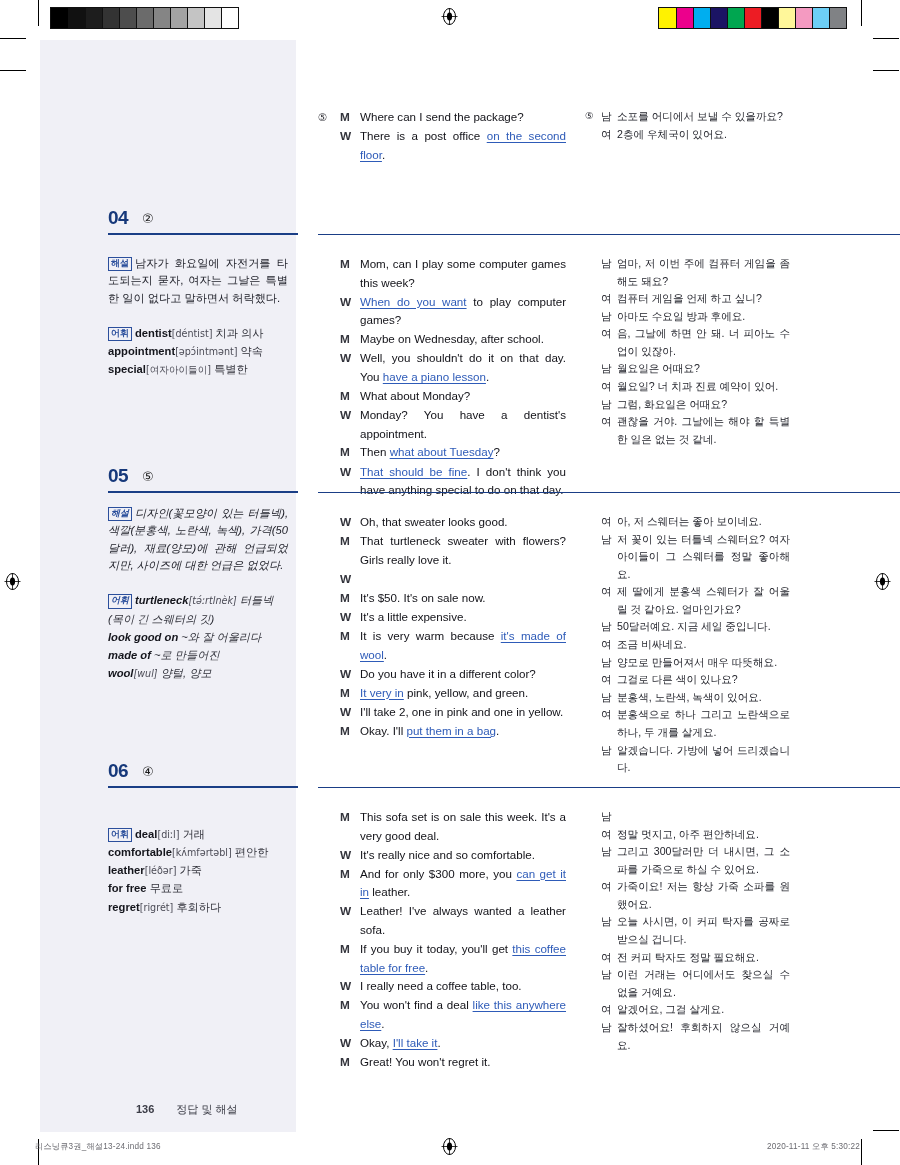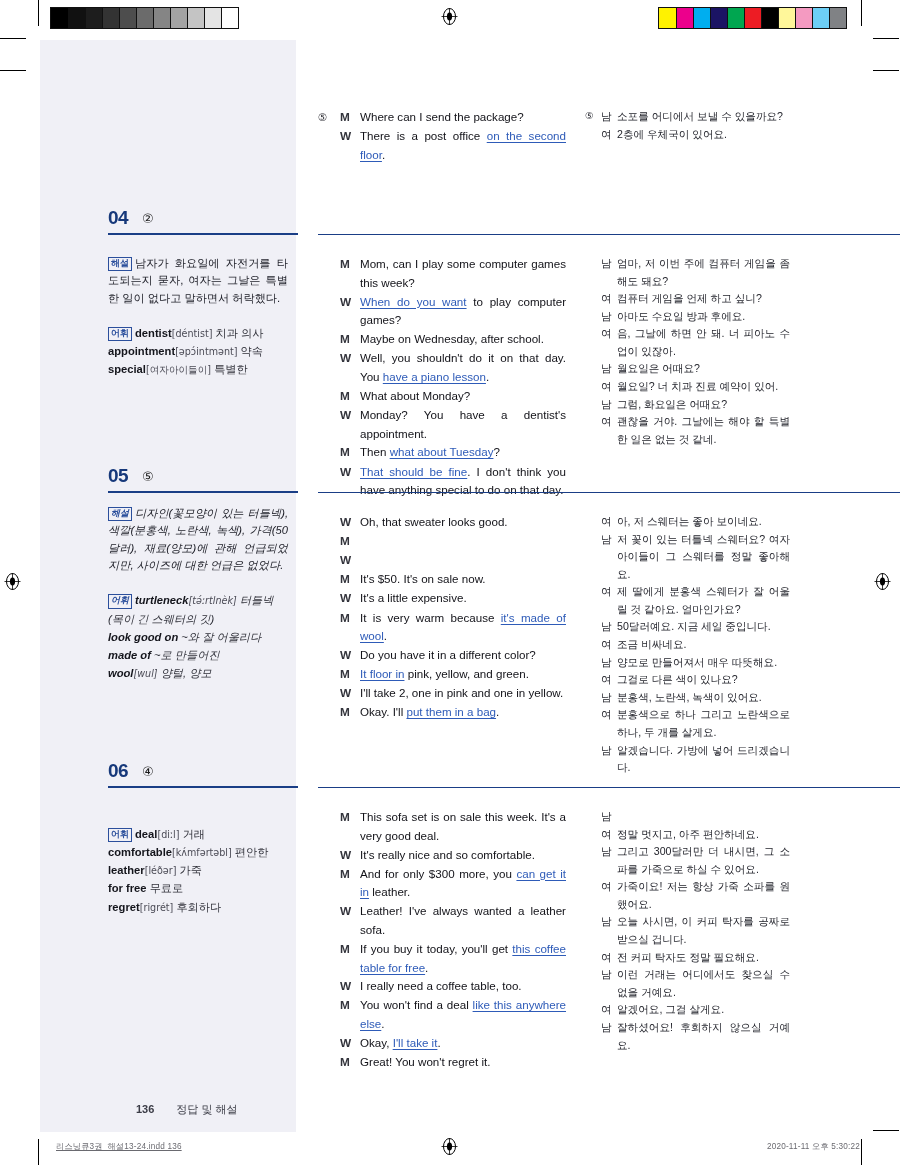"That turtleneck sweater with flowers?" span.txt { html: none -> <span>That turtleneck sweater with flowers? Girls really love it.</span> }
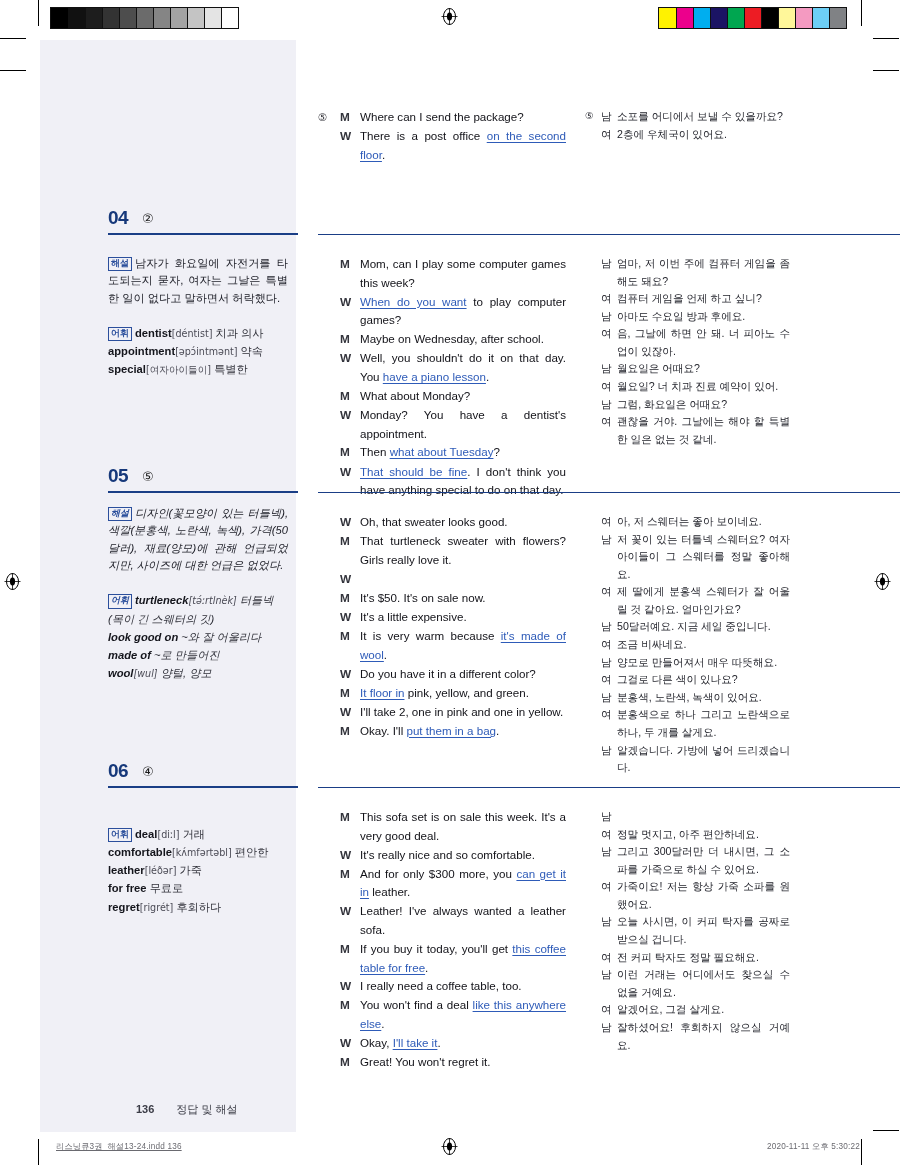"It floor in" u { text: floor -> very }
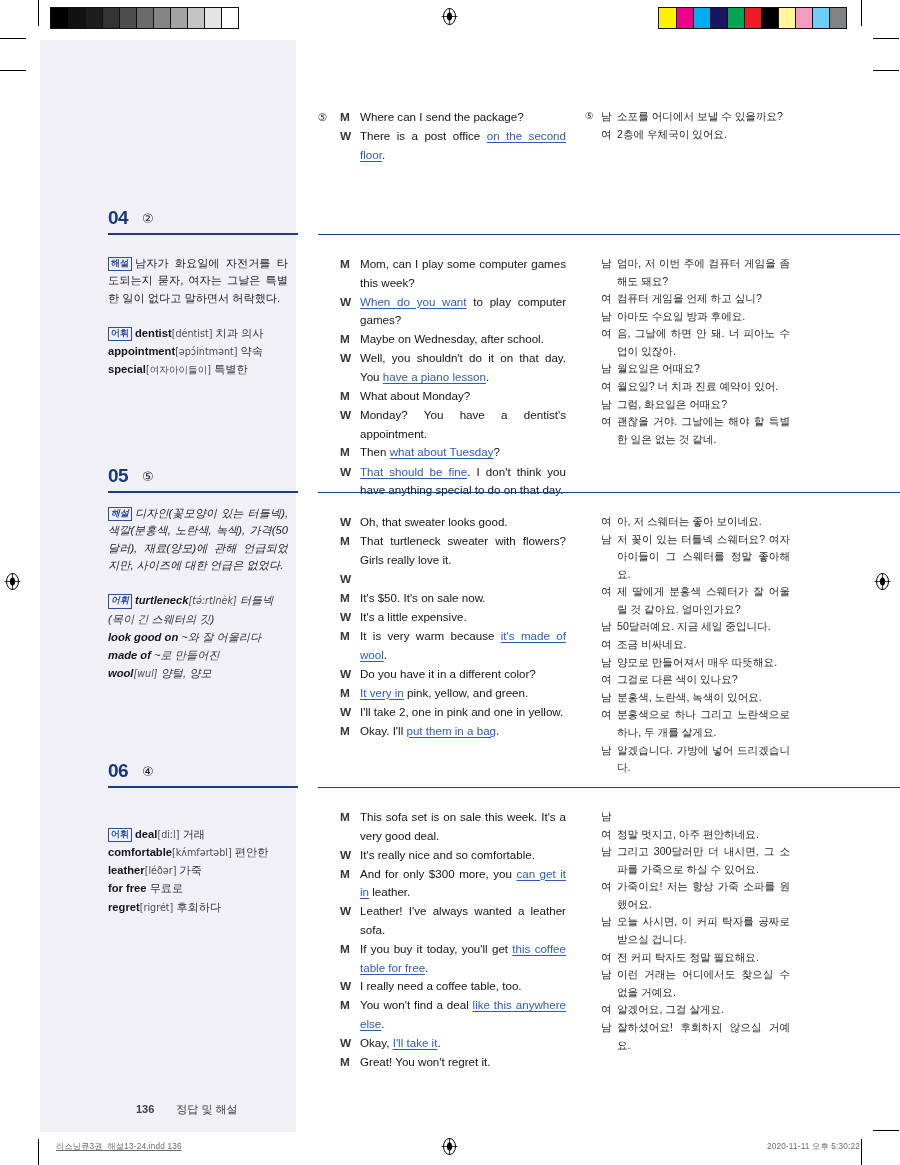"리스닝큐3권_해설13-24.indd 136" #proof-file { left: 56px -> 35px; text-decoration: underline -> none }
